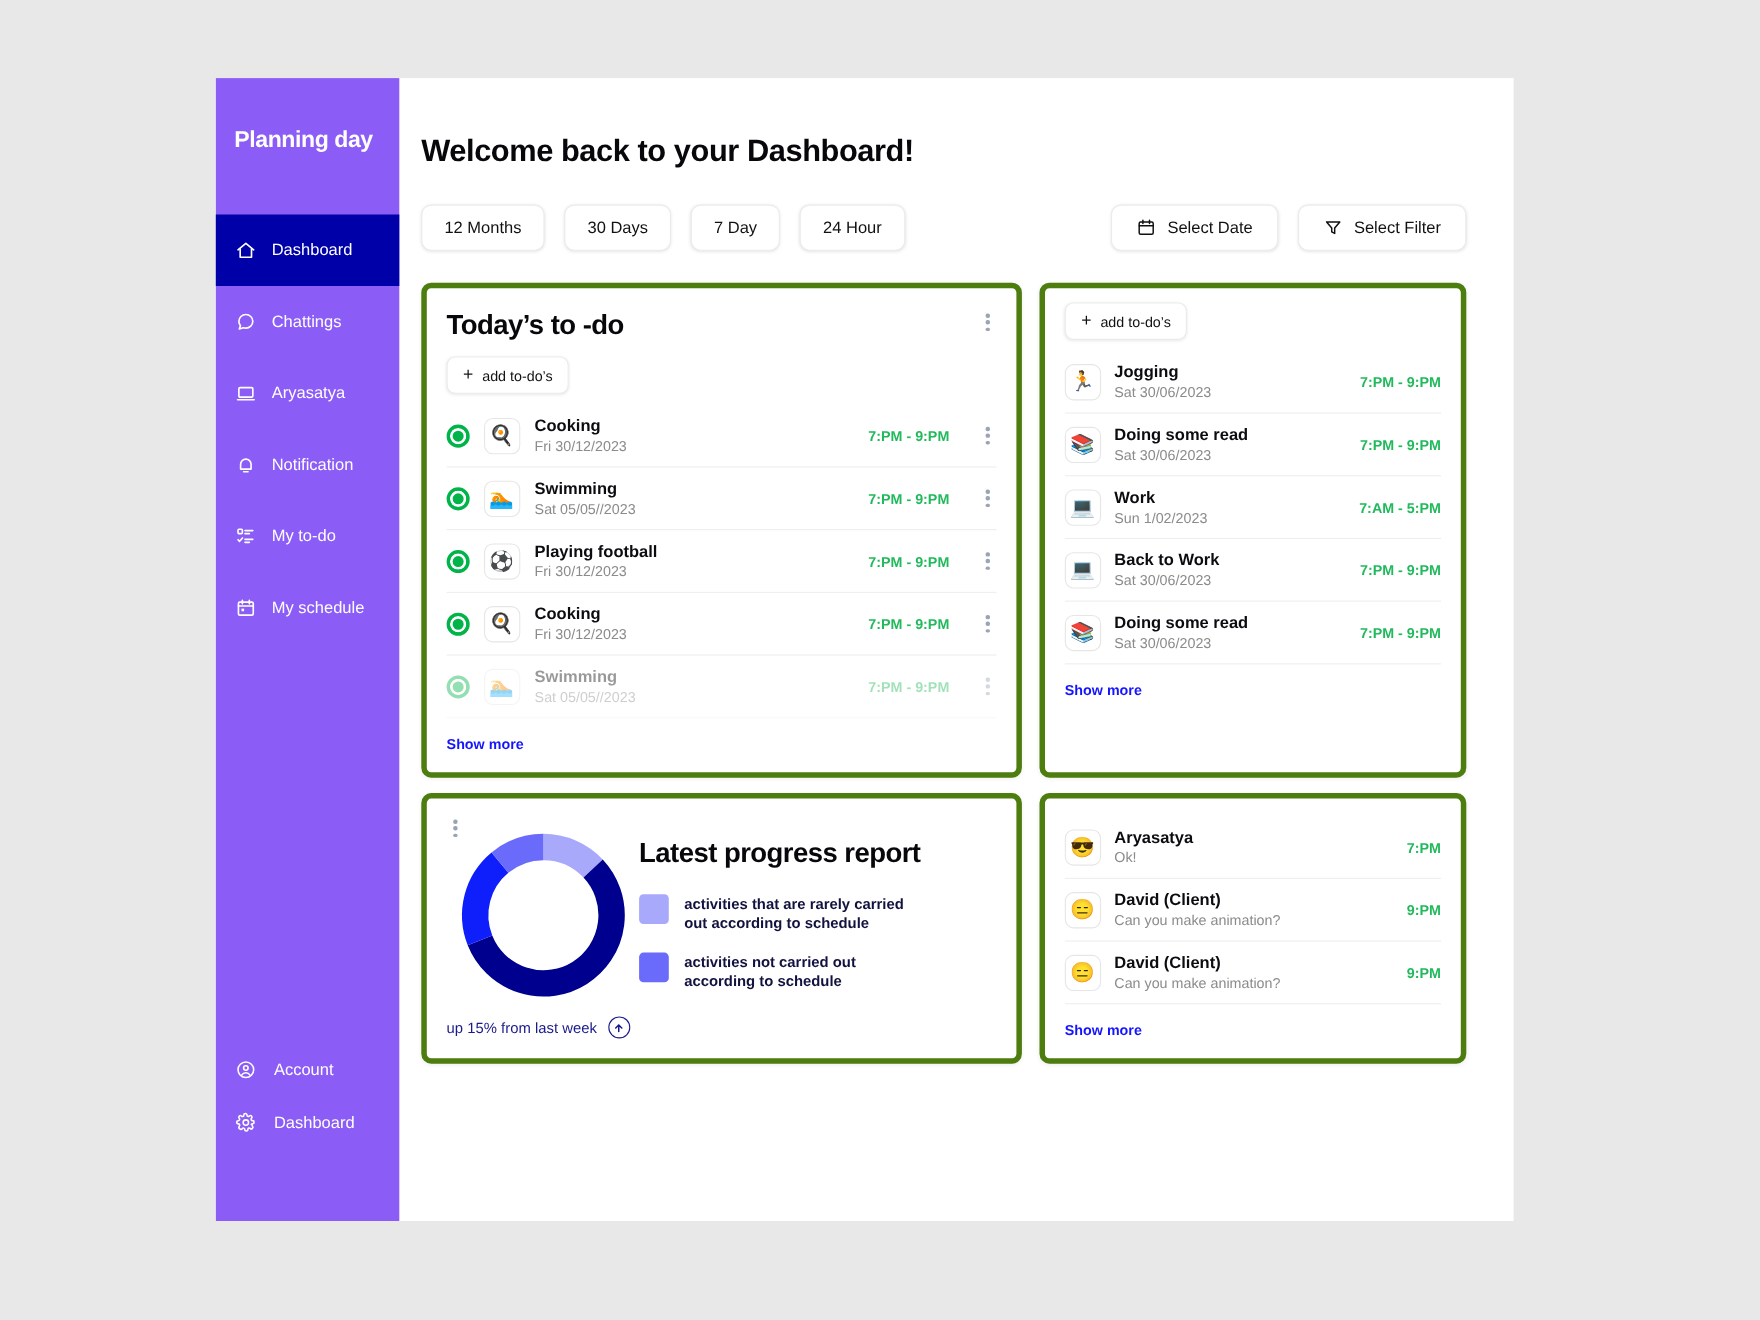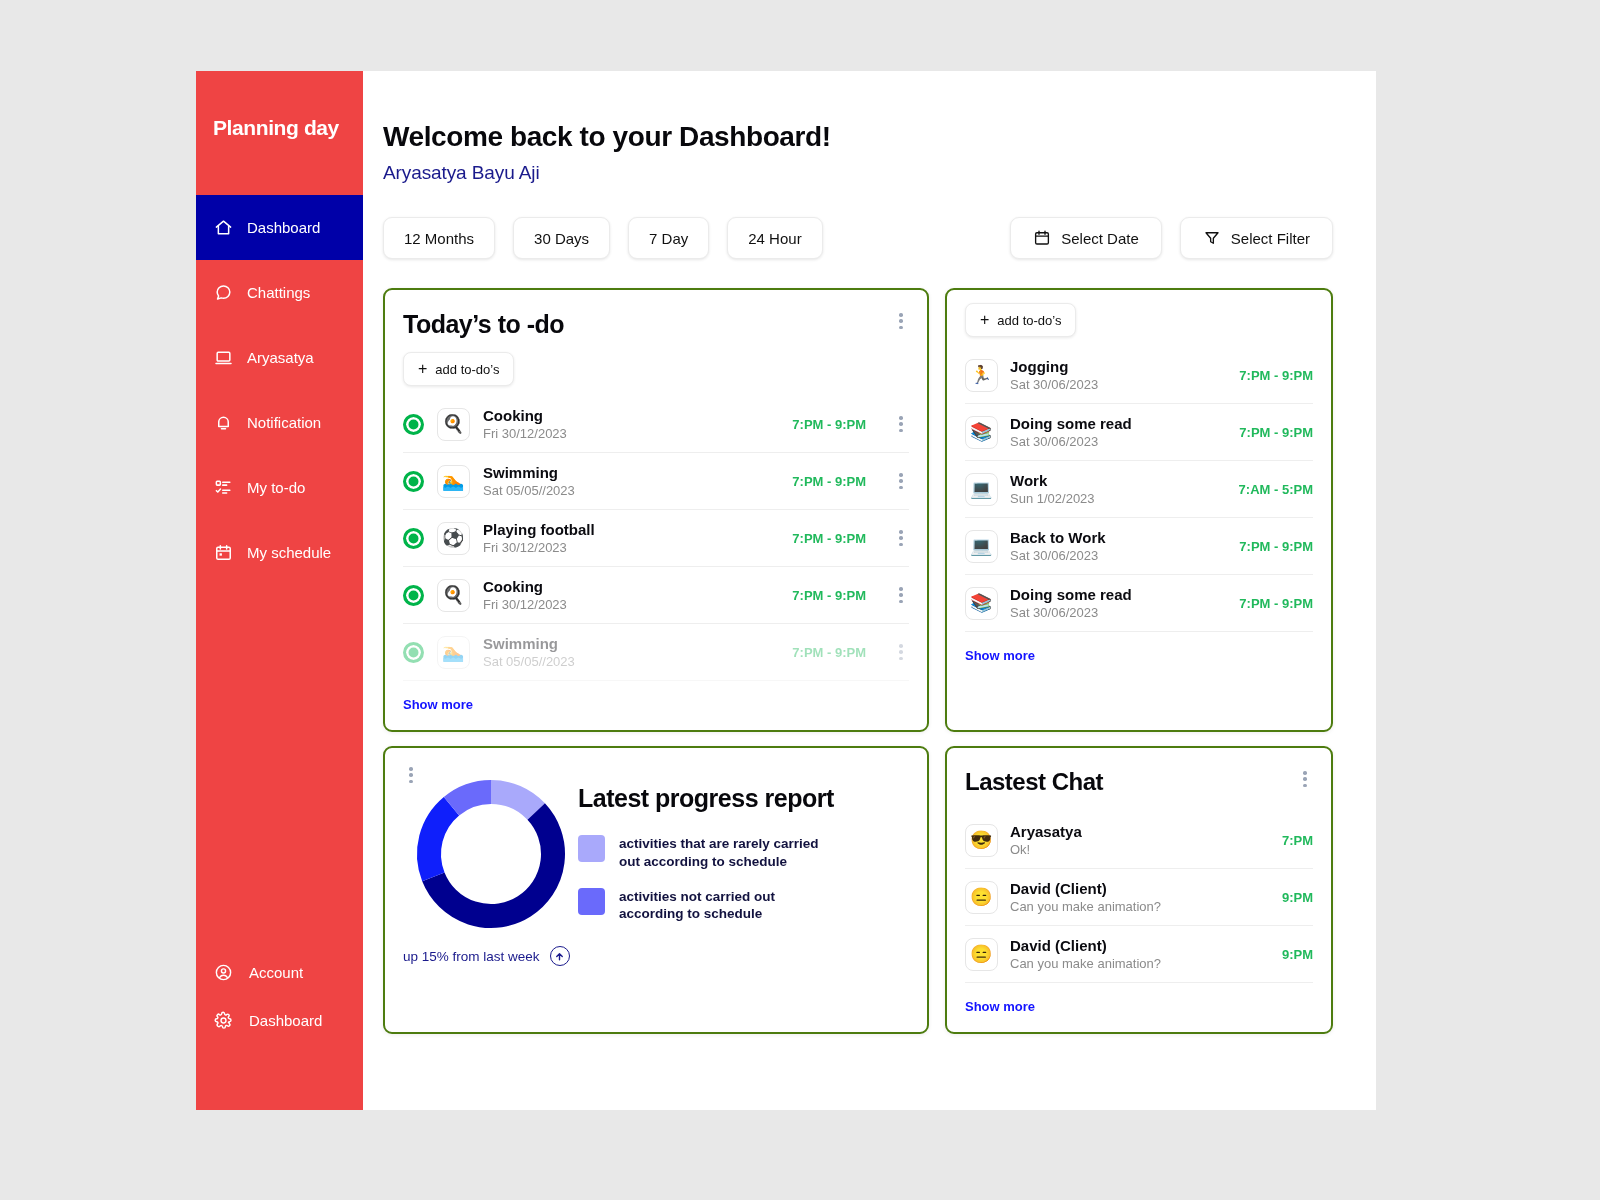"Planning day" .sidebar { background: #ef4444 -> #8b5cf6 }
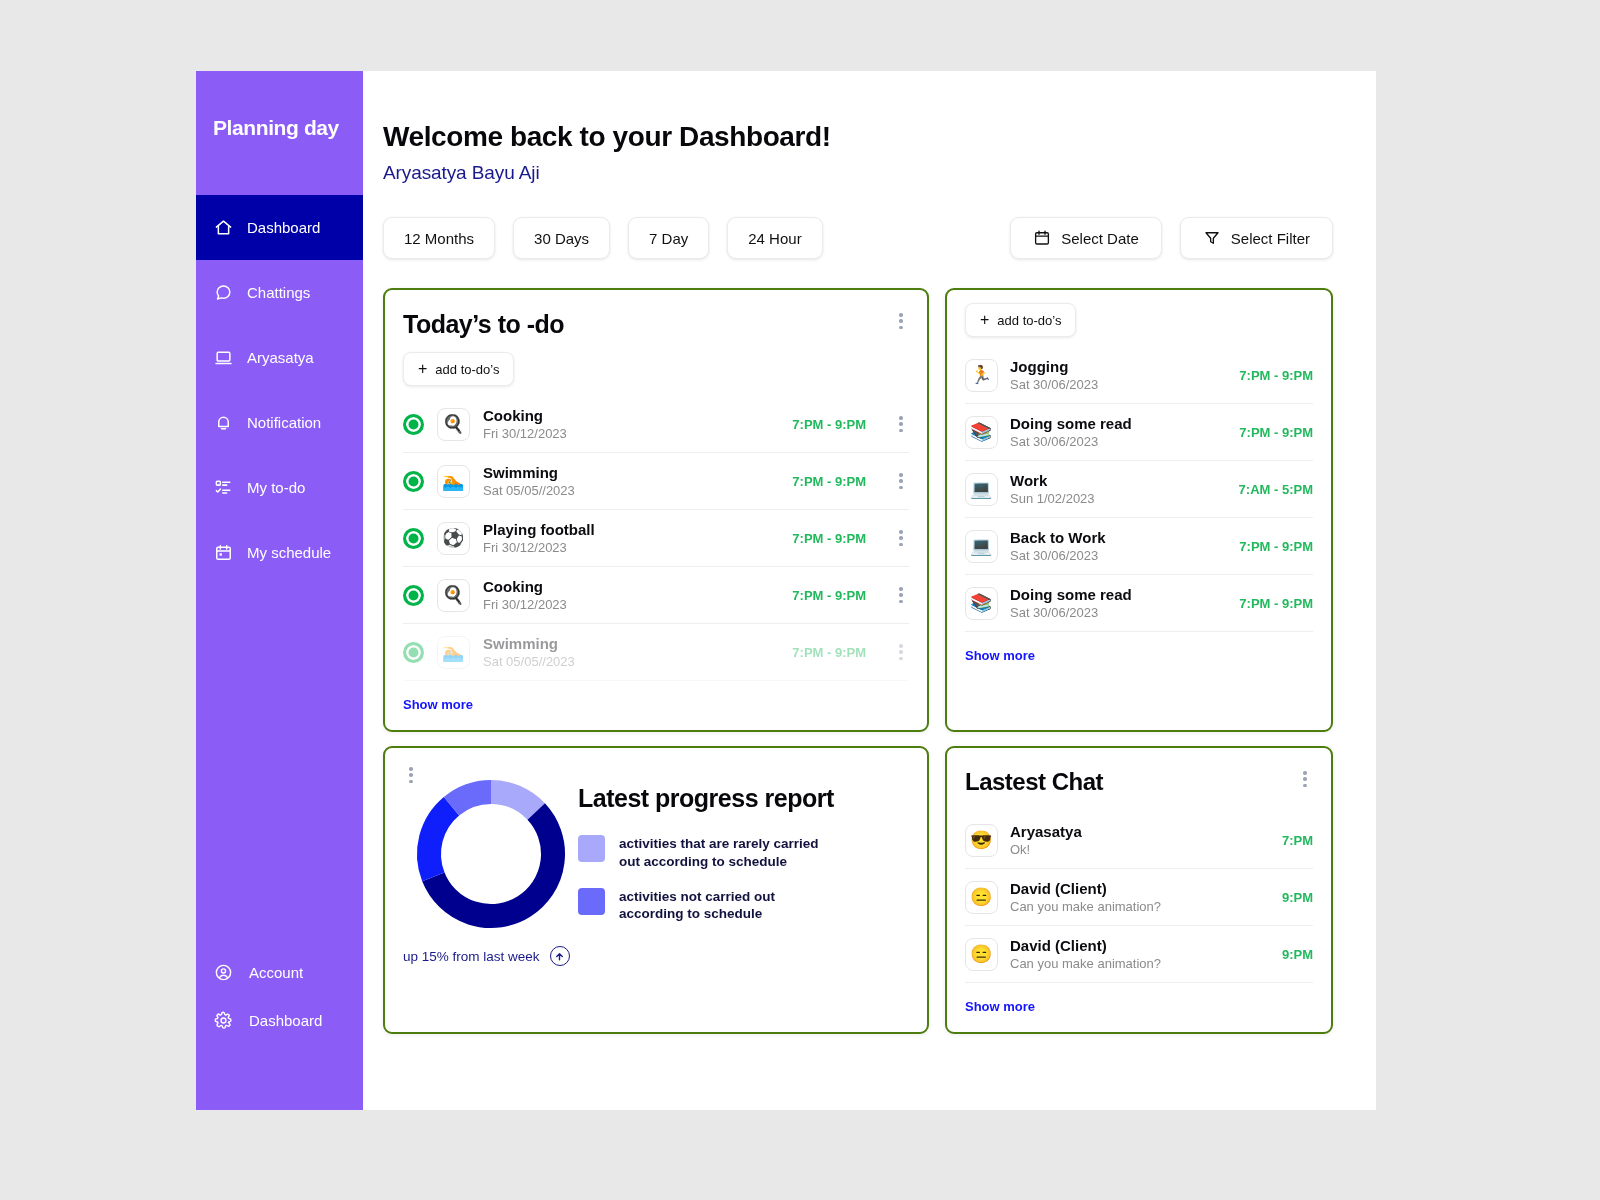"Aryasatya Bayu Aji" div.page-subtitle { html: <div>Aryasatya Bayu Aji</div> -> none }
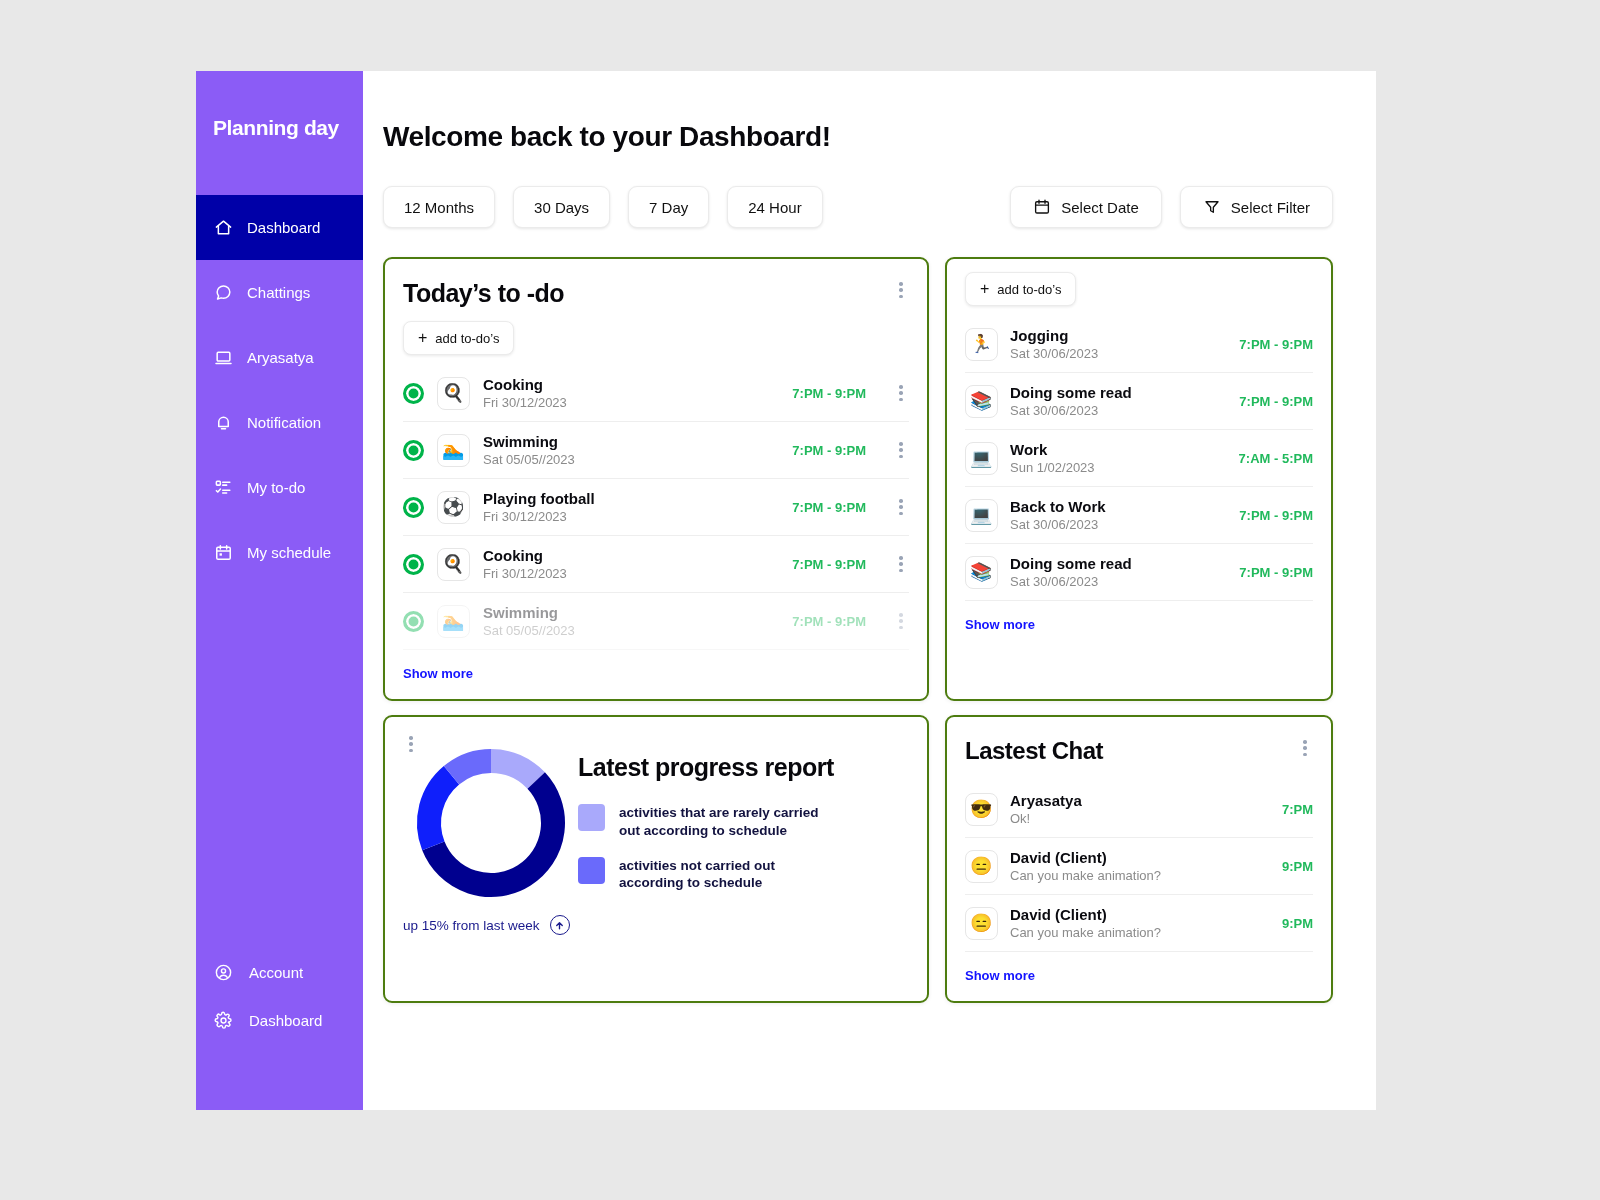"Today’s to -do" .card { border: 2px solid #4d7c0f -> 5px solid #4d7c0f }
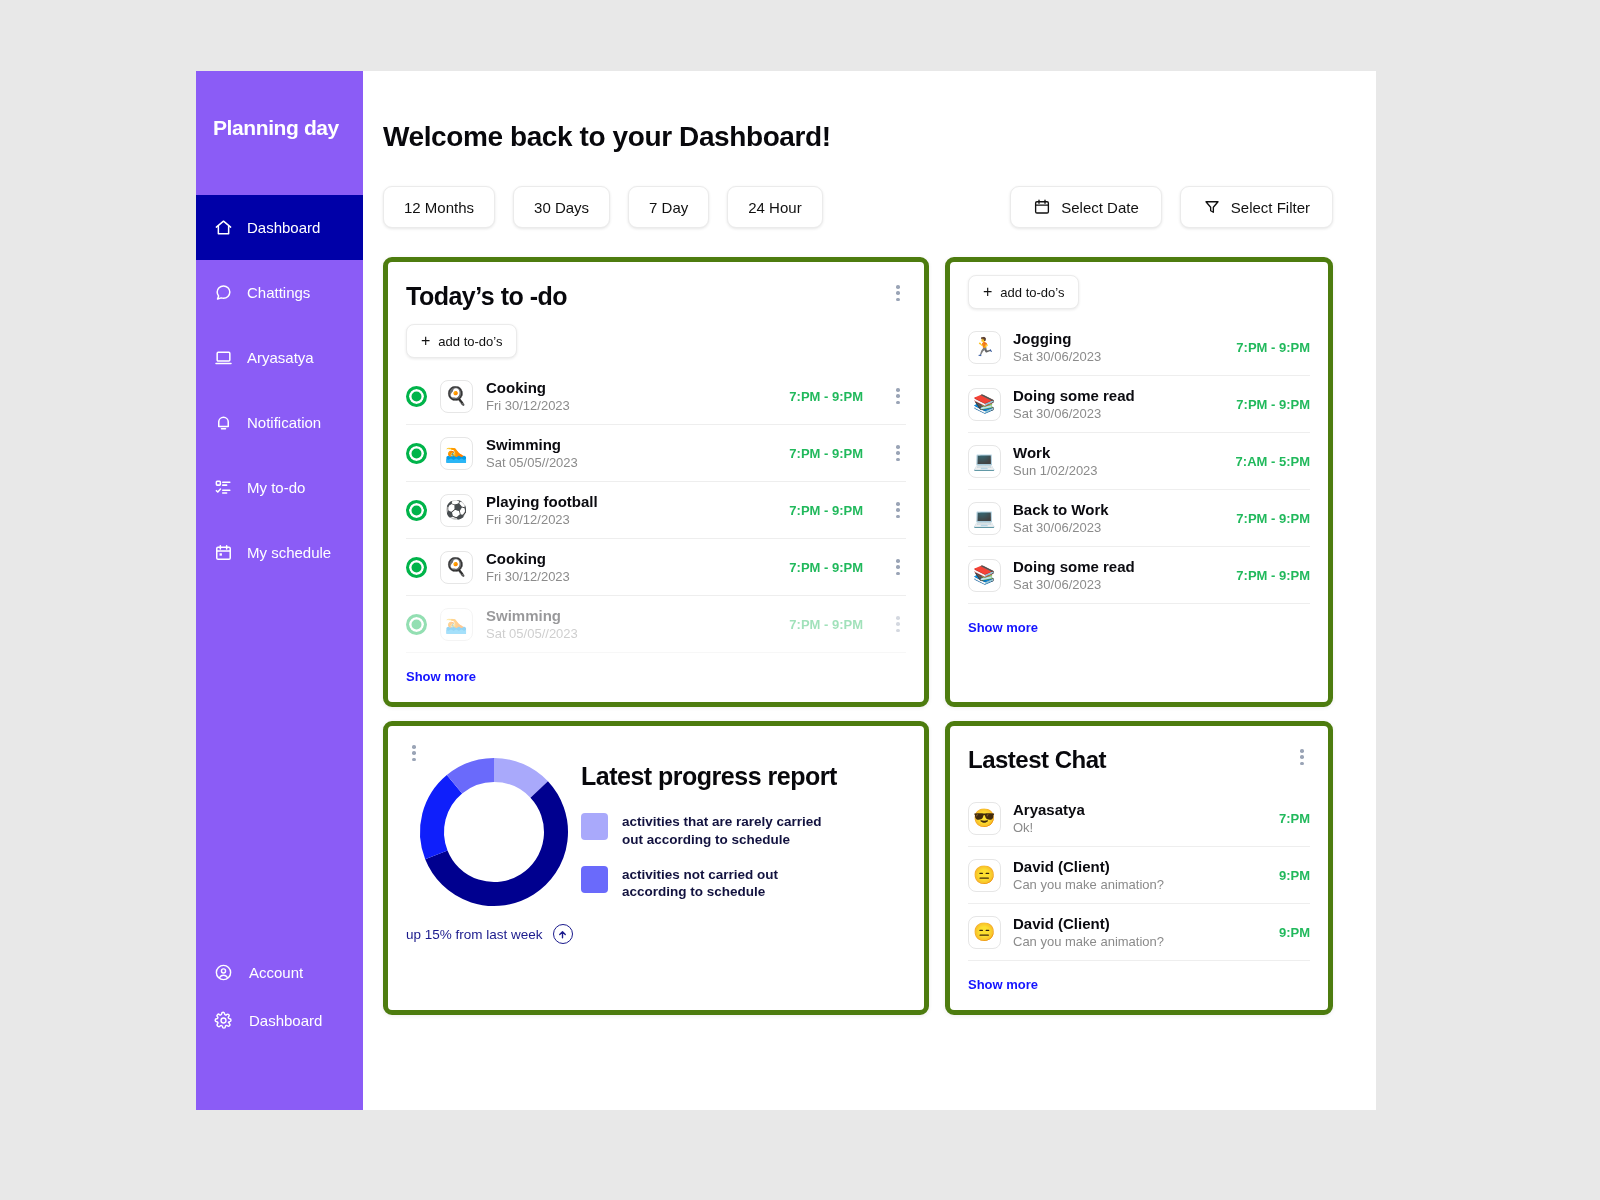"Lastest Chat" div.card-head { html: <div> <div>Lastest Chat</div> <div> <i></i> <i></i> <i></i> </div> </div> -> none }
